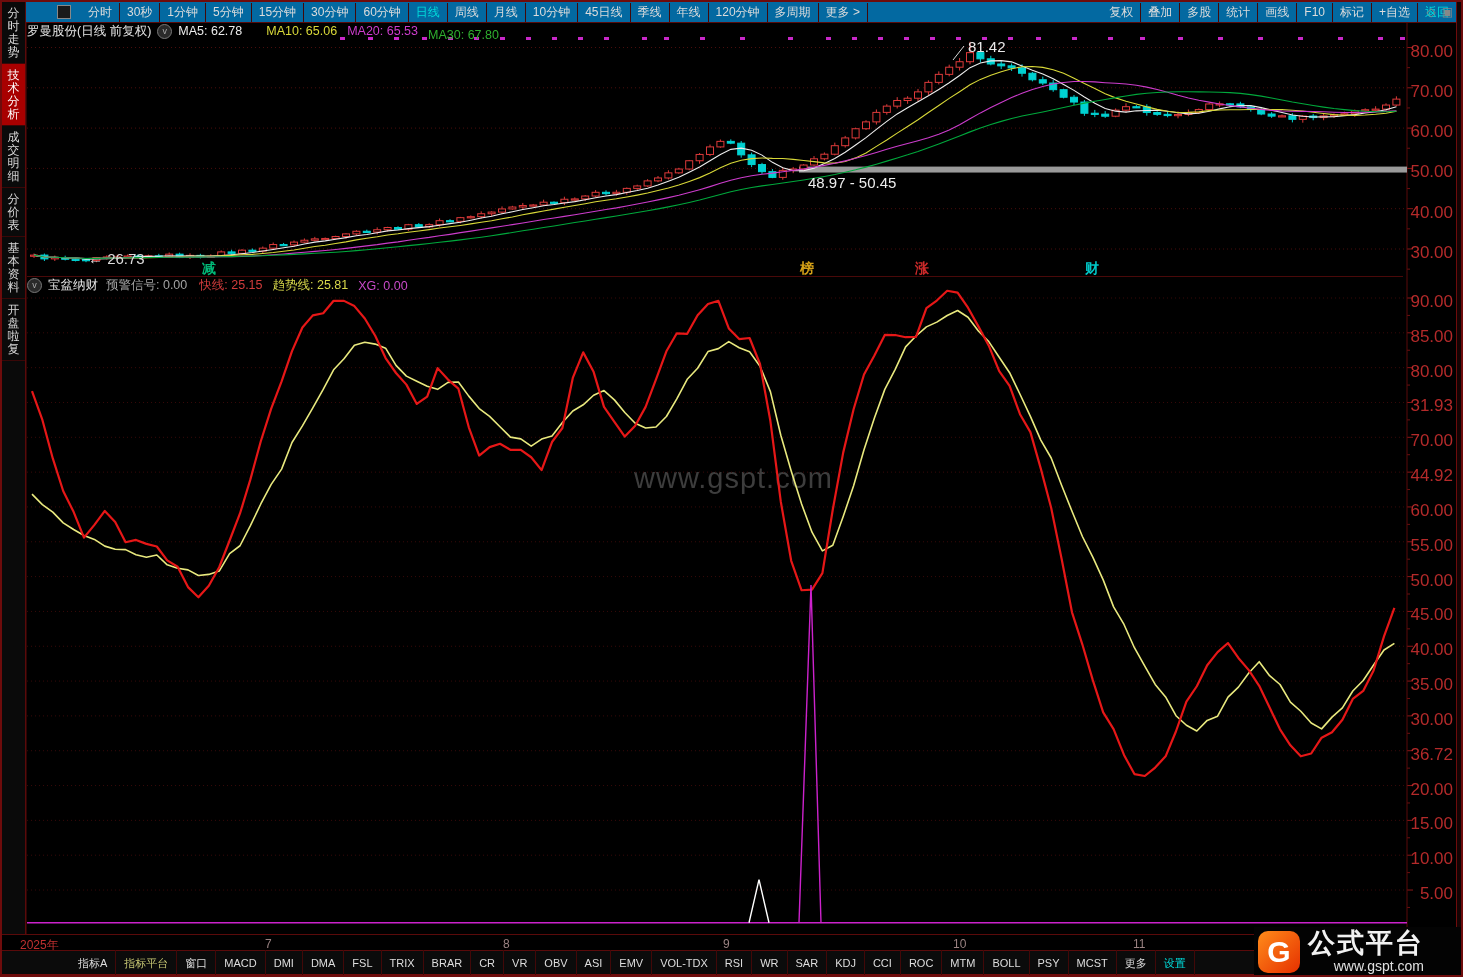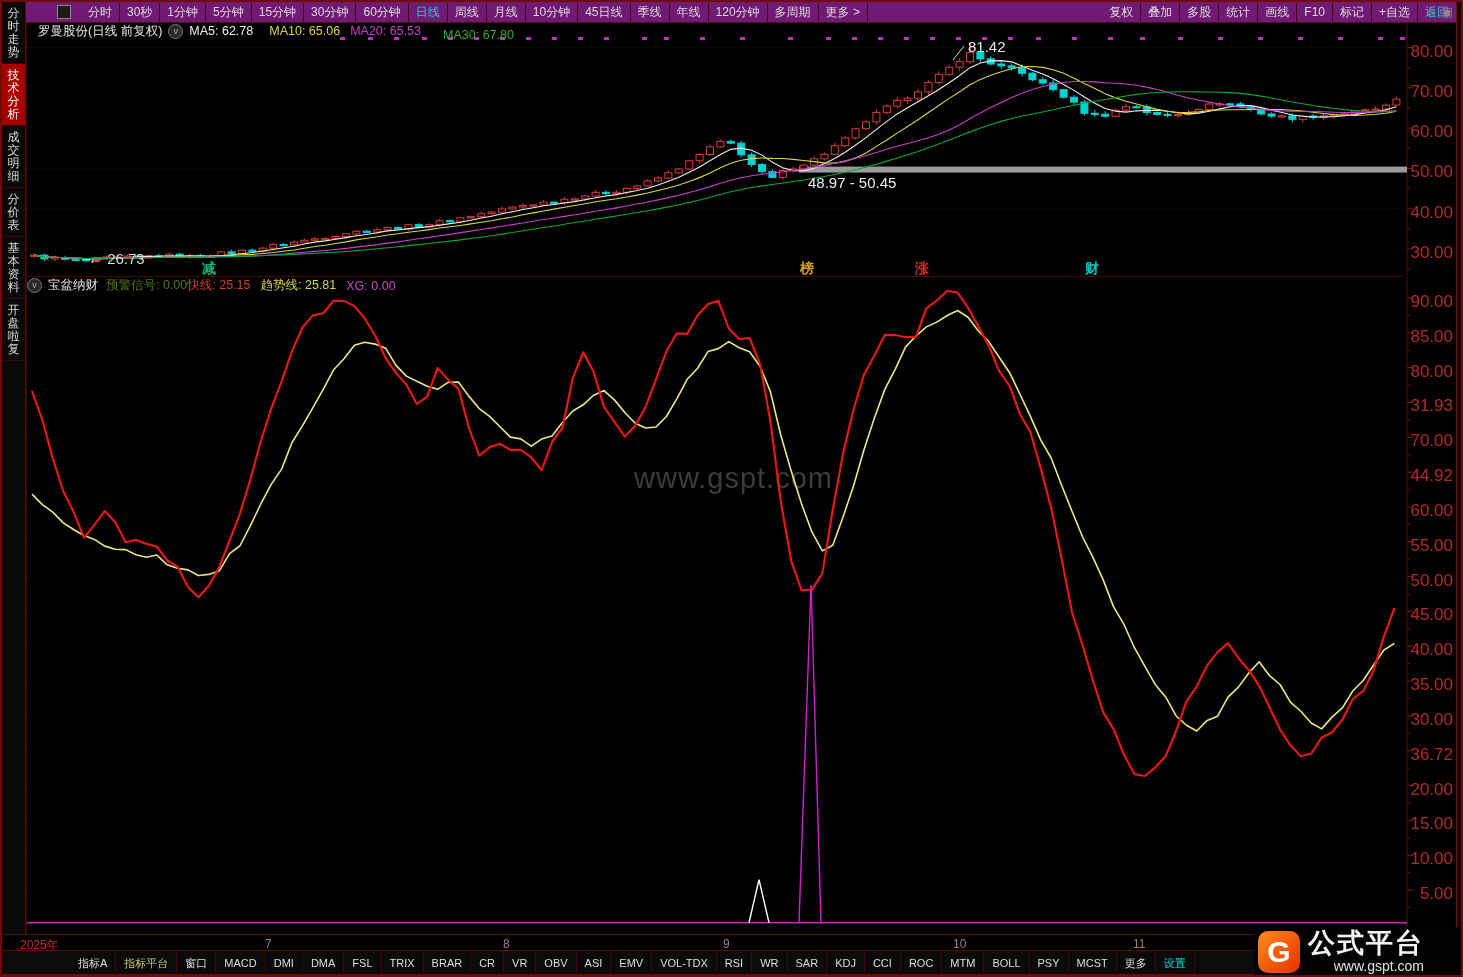"分时" #top-toolbar { background: #701a75 -> #0369a1 }
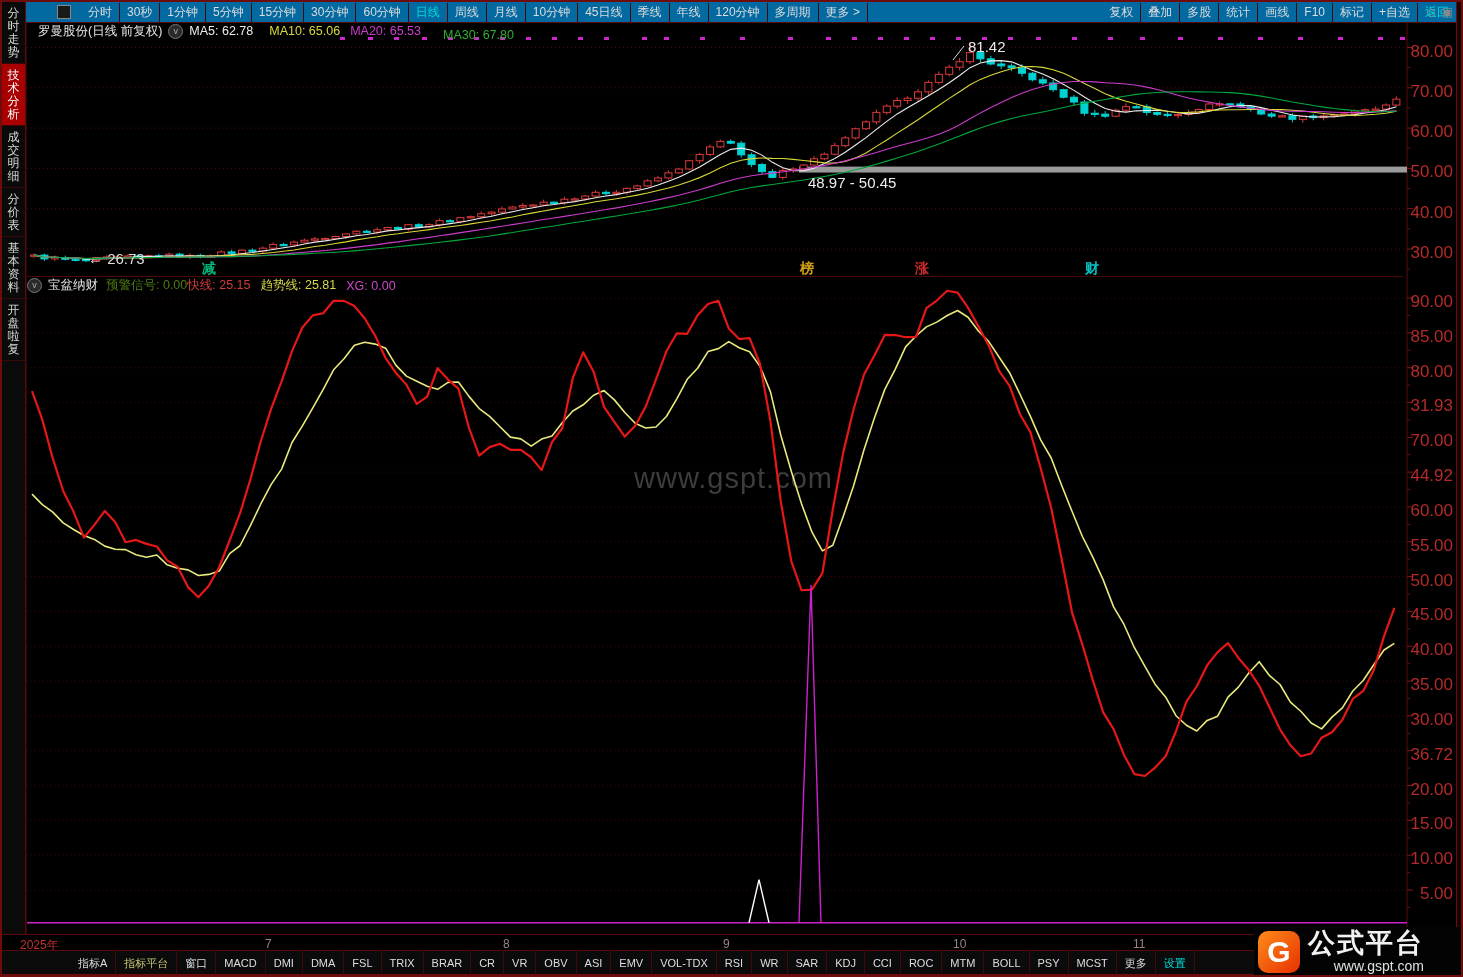"罗曼股份(日线 前复权)" #info-bar .title { padding-left: 11px -> none }
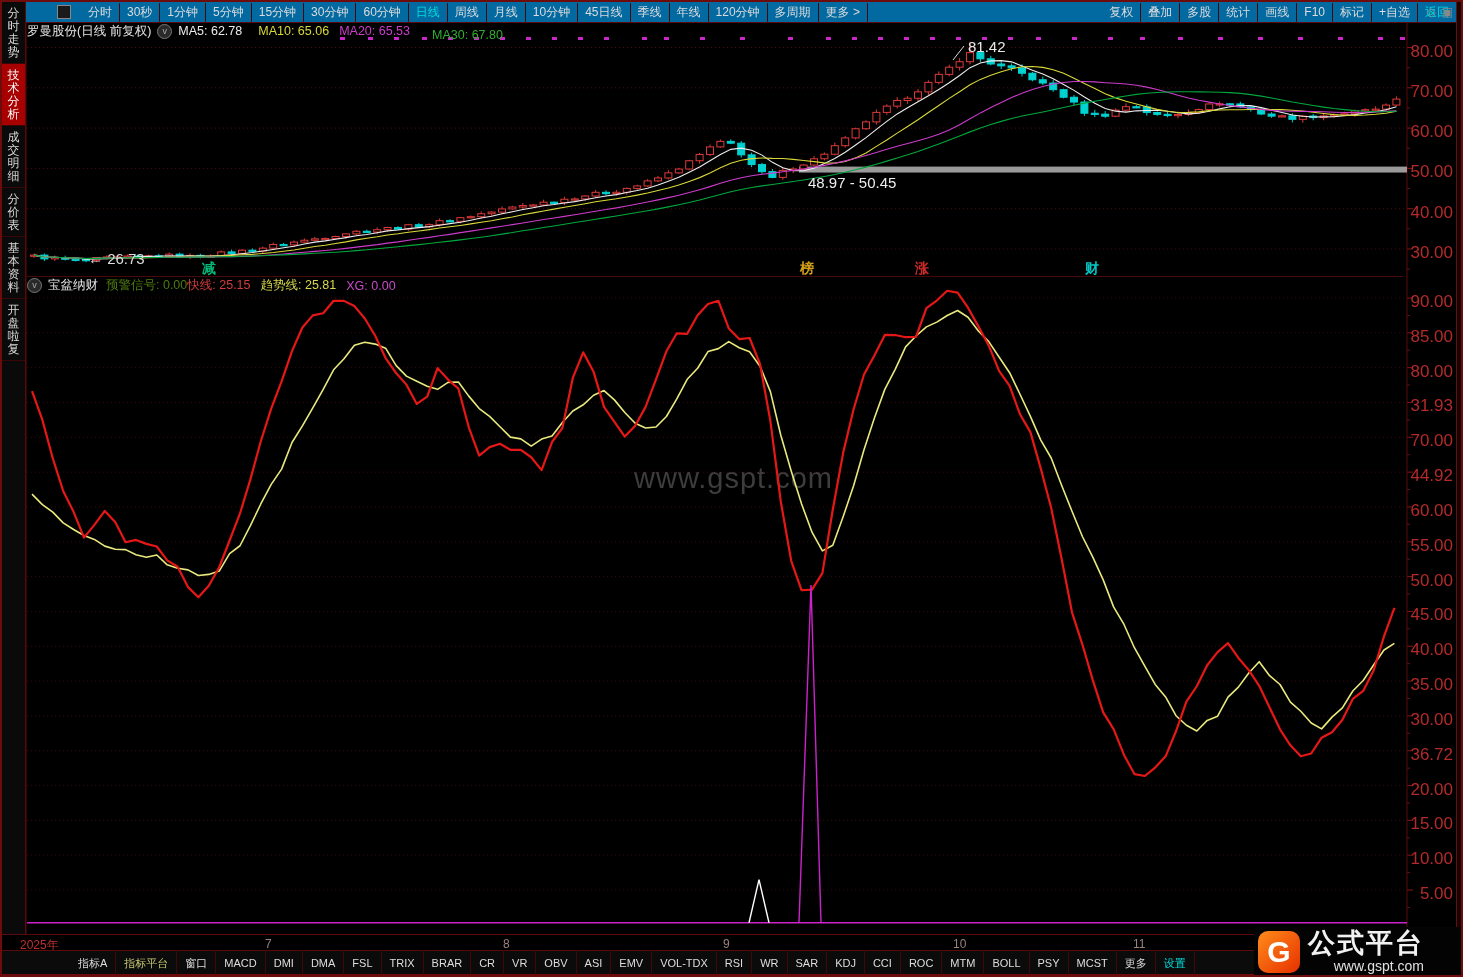"MA5: 62.78" .ma5 { margin-right: 16px -> 24px }
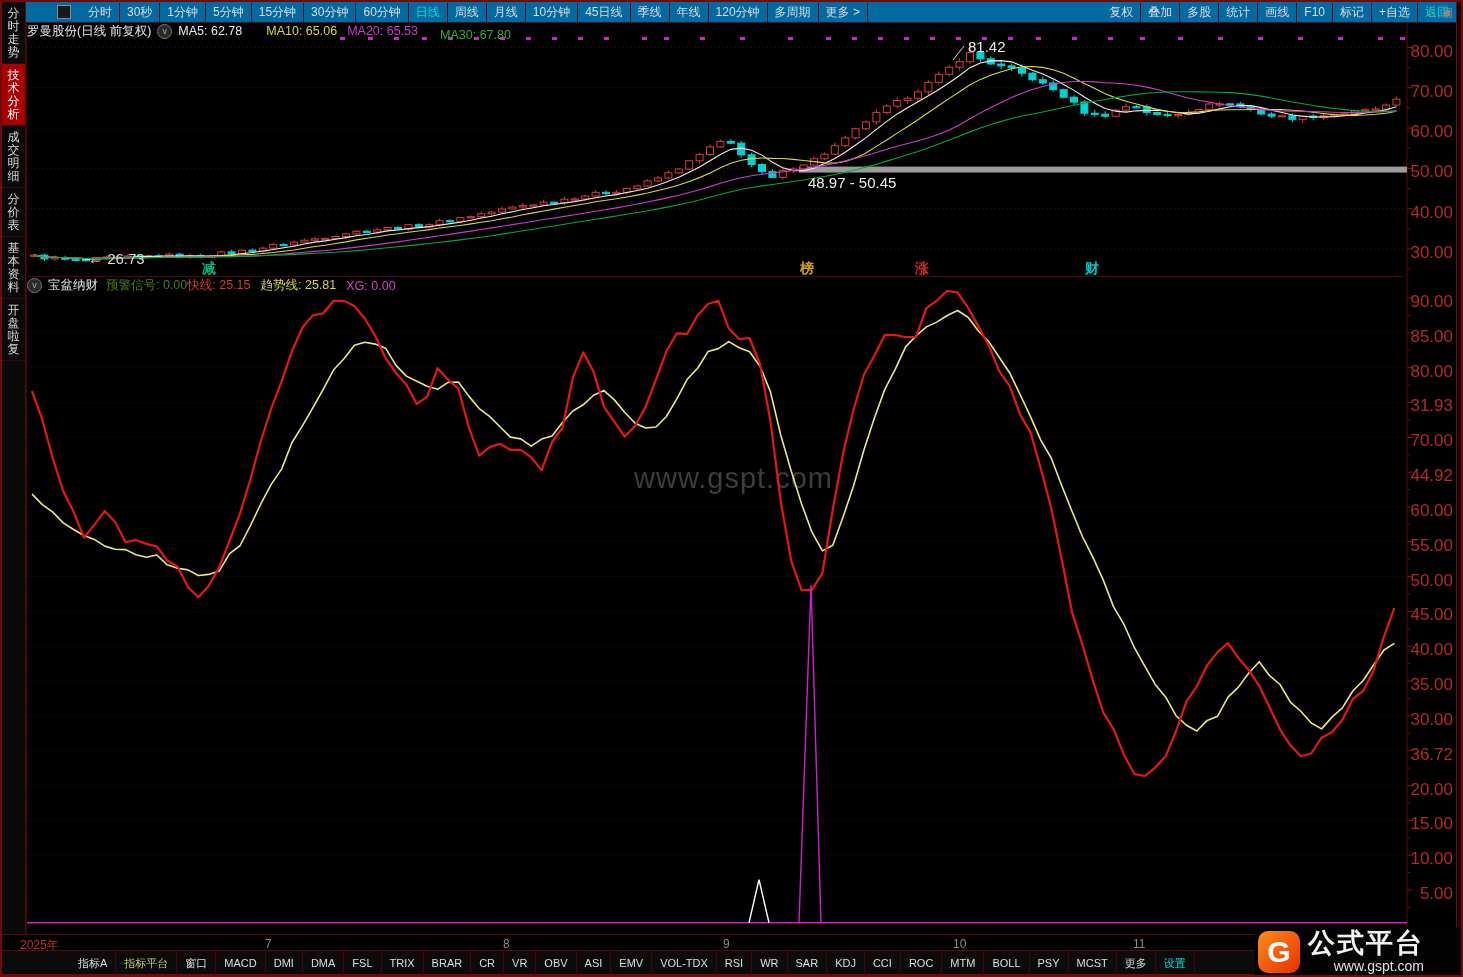"MA20: 65.53" .ma20 { margin-right: 22px -> 10px }
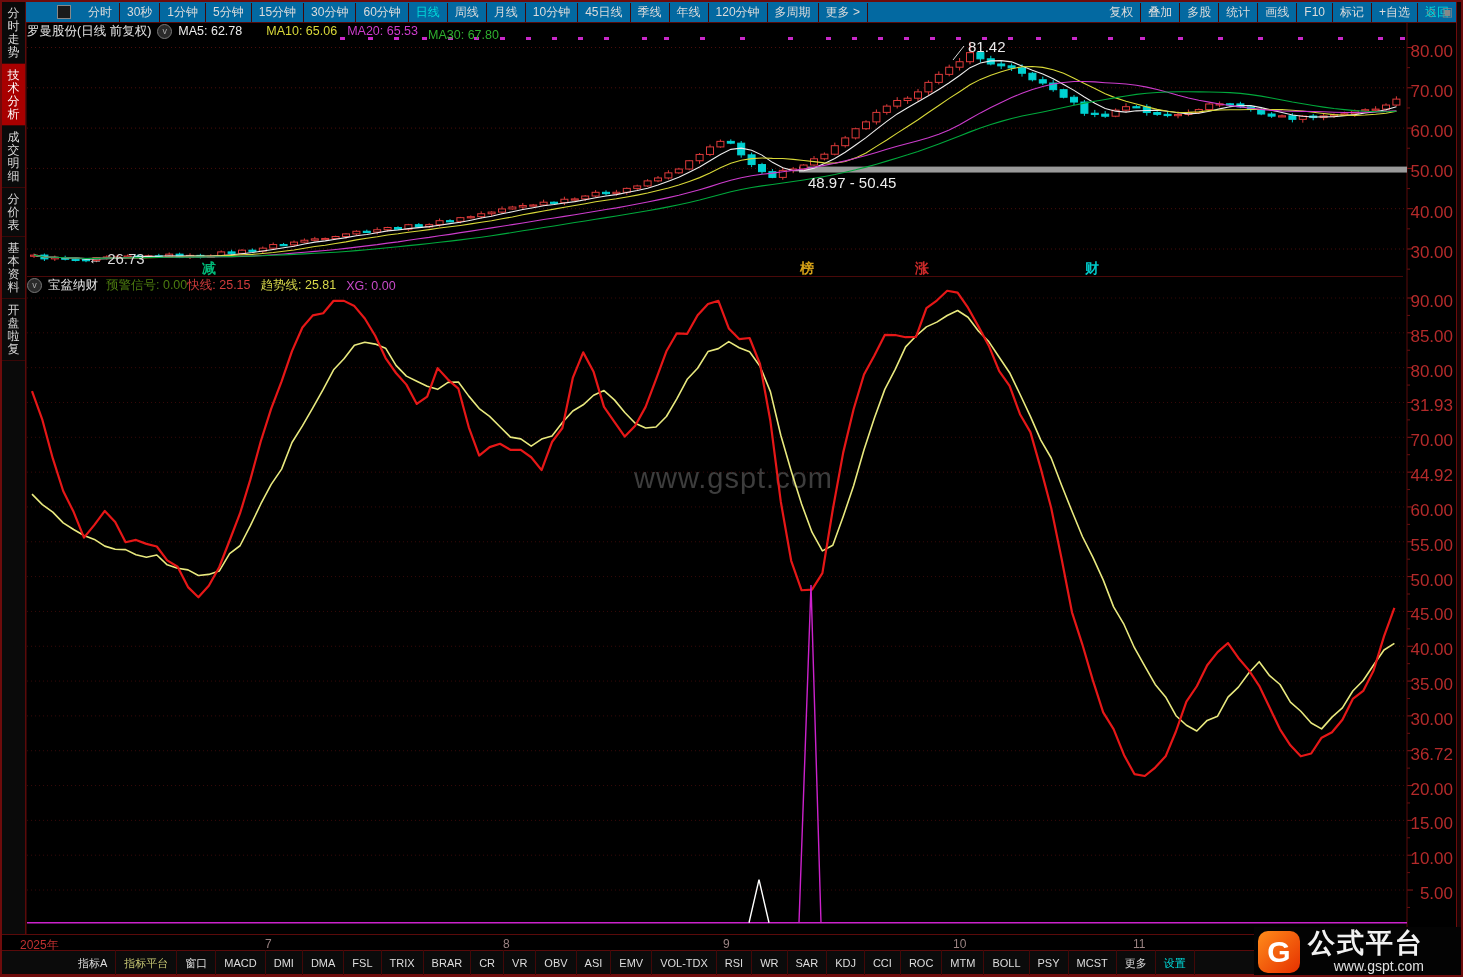"预警信号: 0.00" #ind-header .al { color: #4d7c0f -> #a3a3a3; margin-right: 0 -> 12px }
